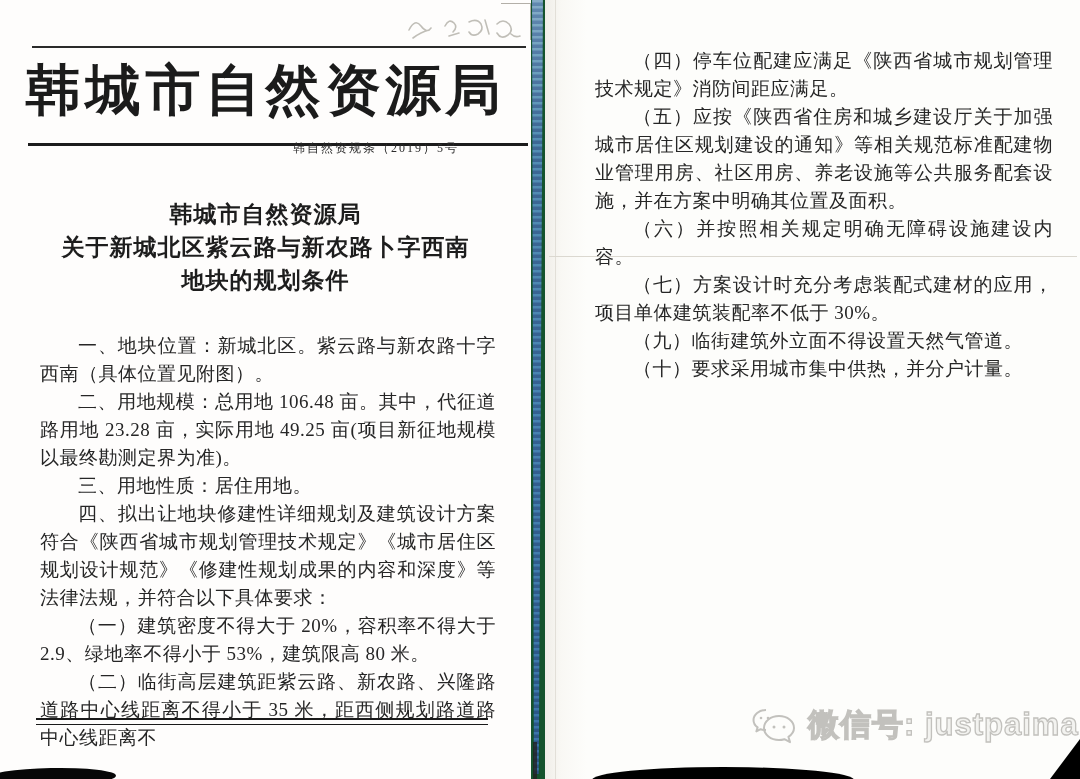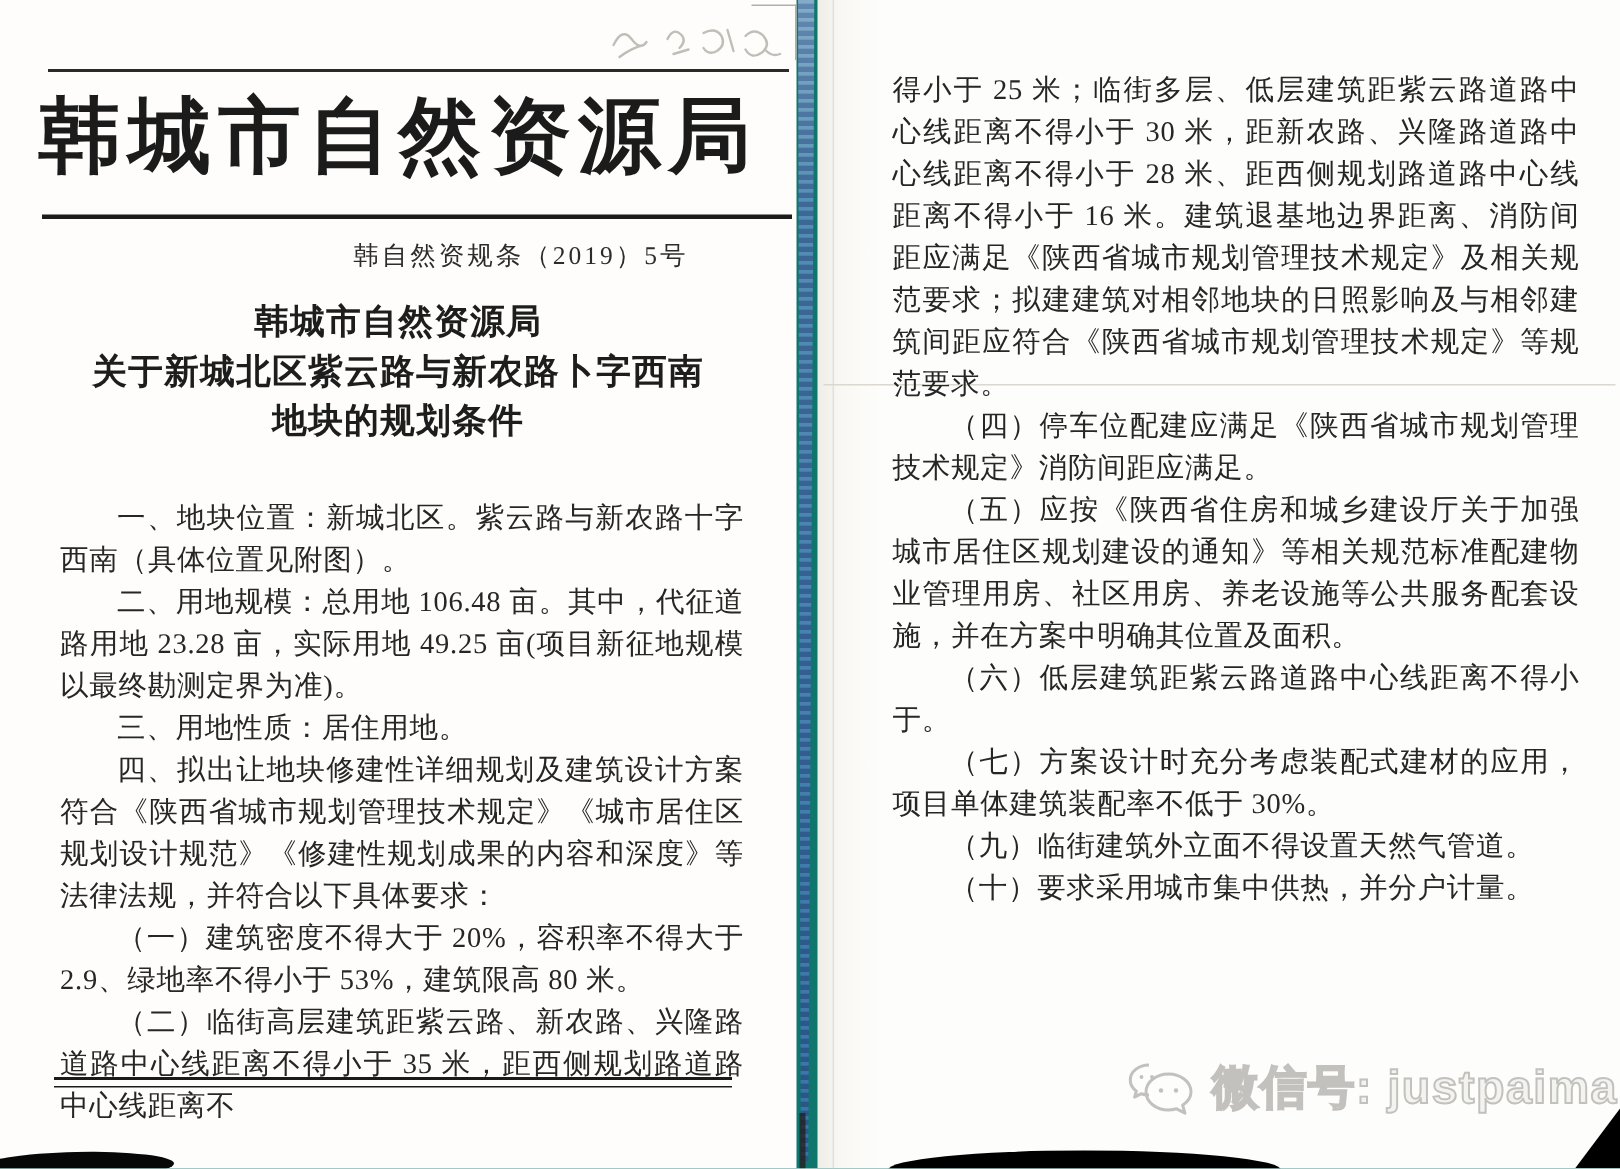"韩城市自然资源局" .canvas { background: #0f766e -> #14532d }
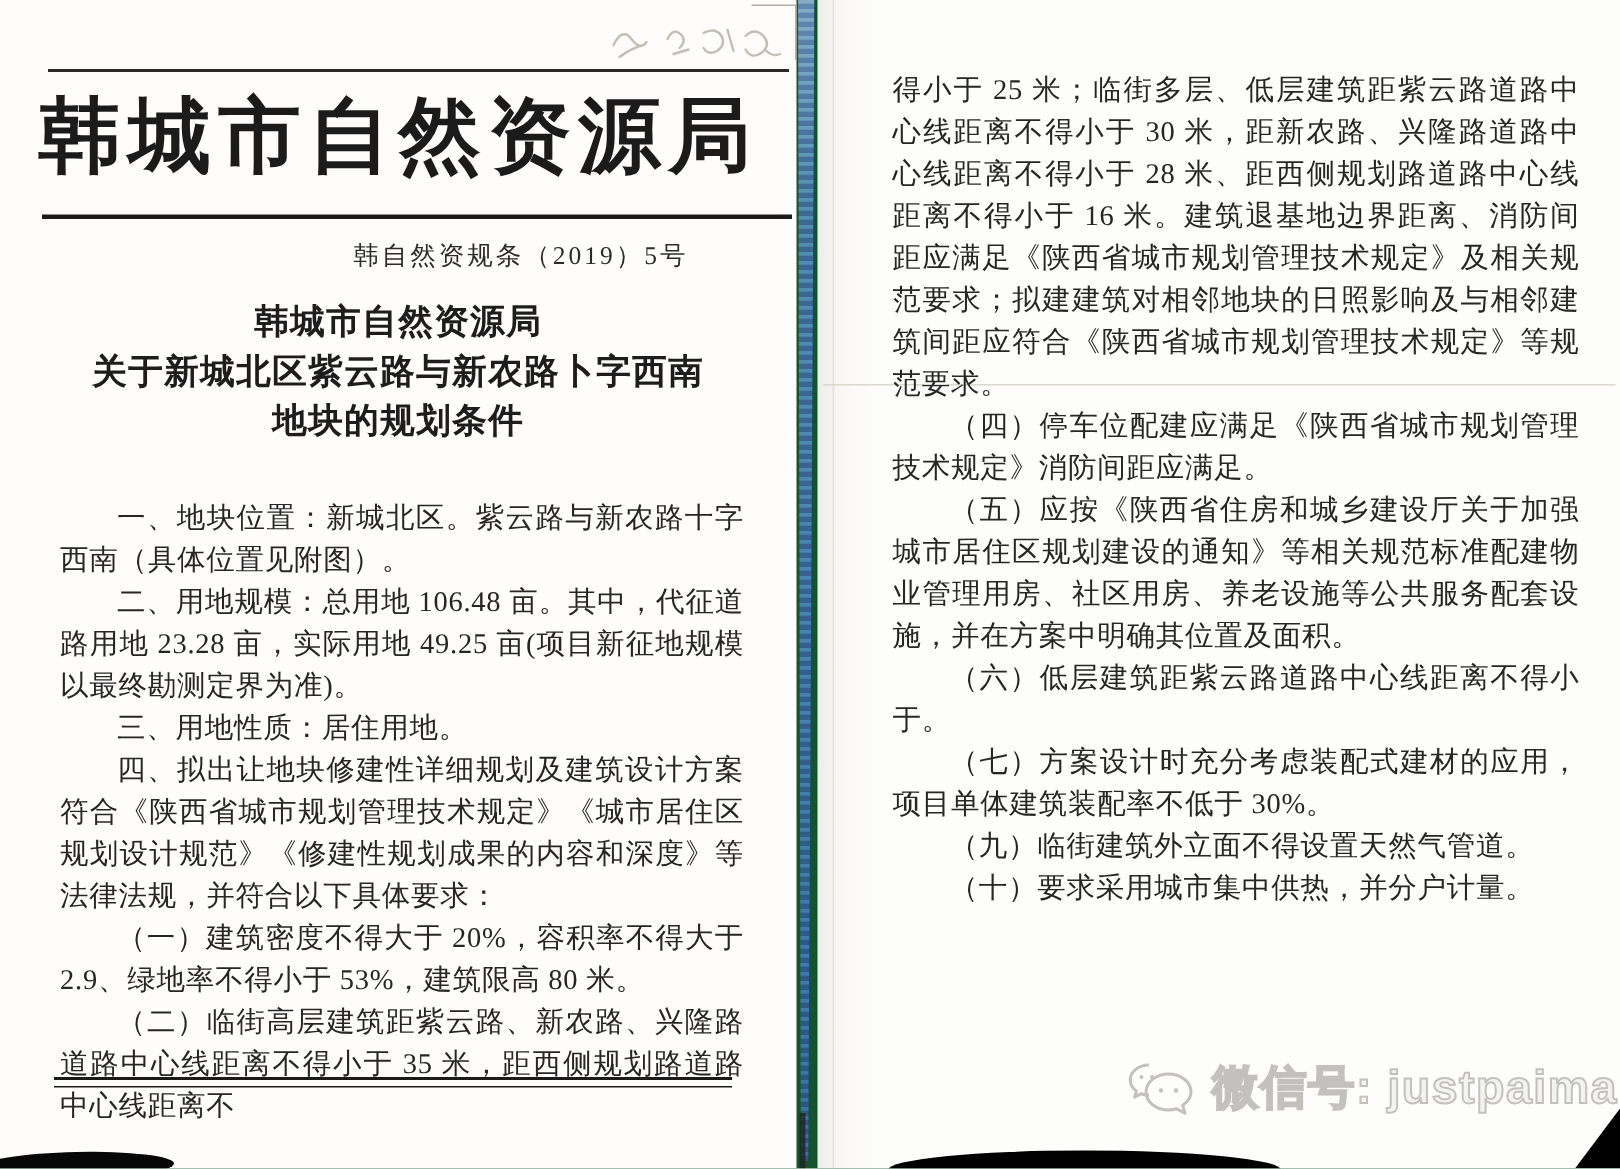"得小于 25 米；临街多层、低层建筑距紫云路道路中心线距离不得小于 30" p.no-indent { html: <p>得小于 25 米；临街多层、低层建筑距紫云路道路中心线距离不得小于 30 米，距新农路、兴隆路道路中心线距离不得小于 28 米、距西侧规划路道路中心线距离不得小于 16 米。建筑退基地边界距离、消防间距应满足《陕西省城市规划管理技术规定》及相关规范要求；拟建建筑对相邻地块的日照影响及与相邻建筑间距应符合《陕西省城市规划管理技术规定》等规范要求。</p> -> none }
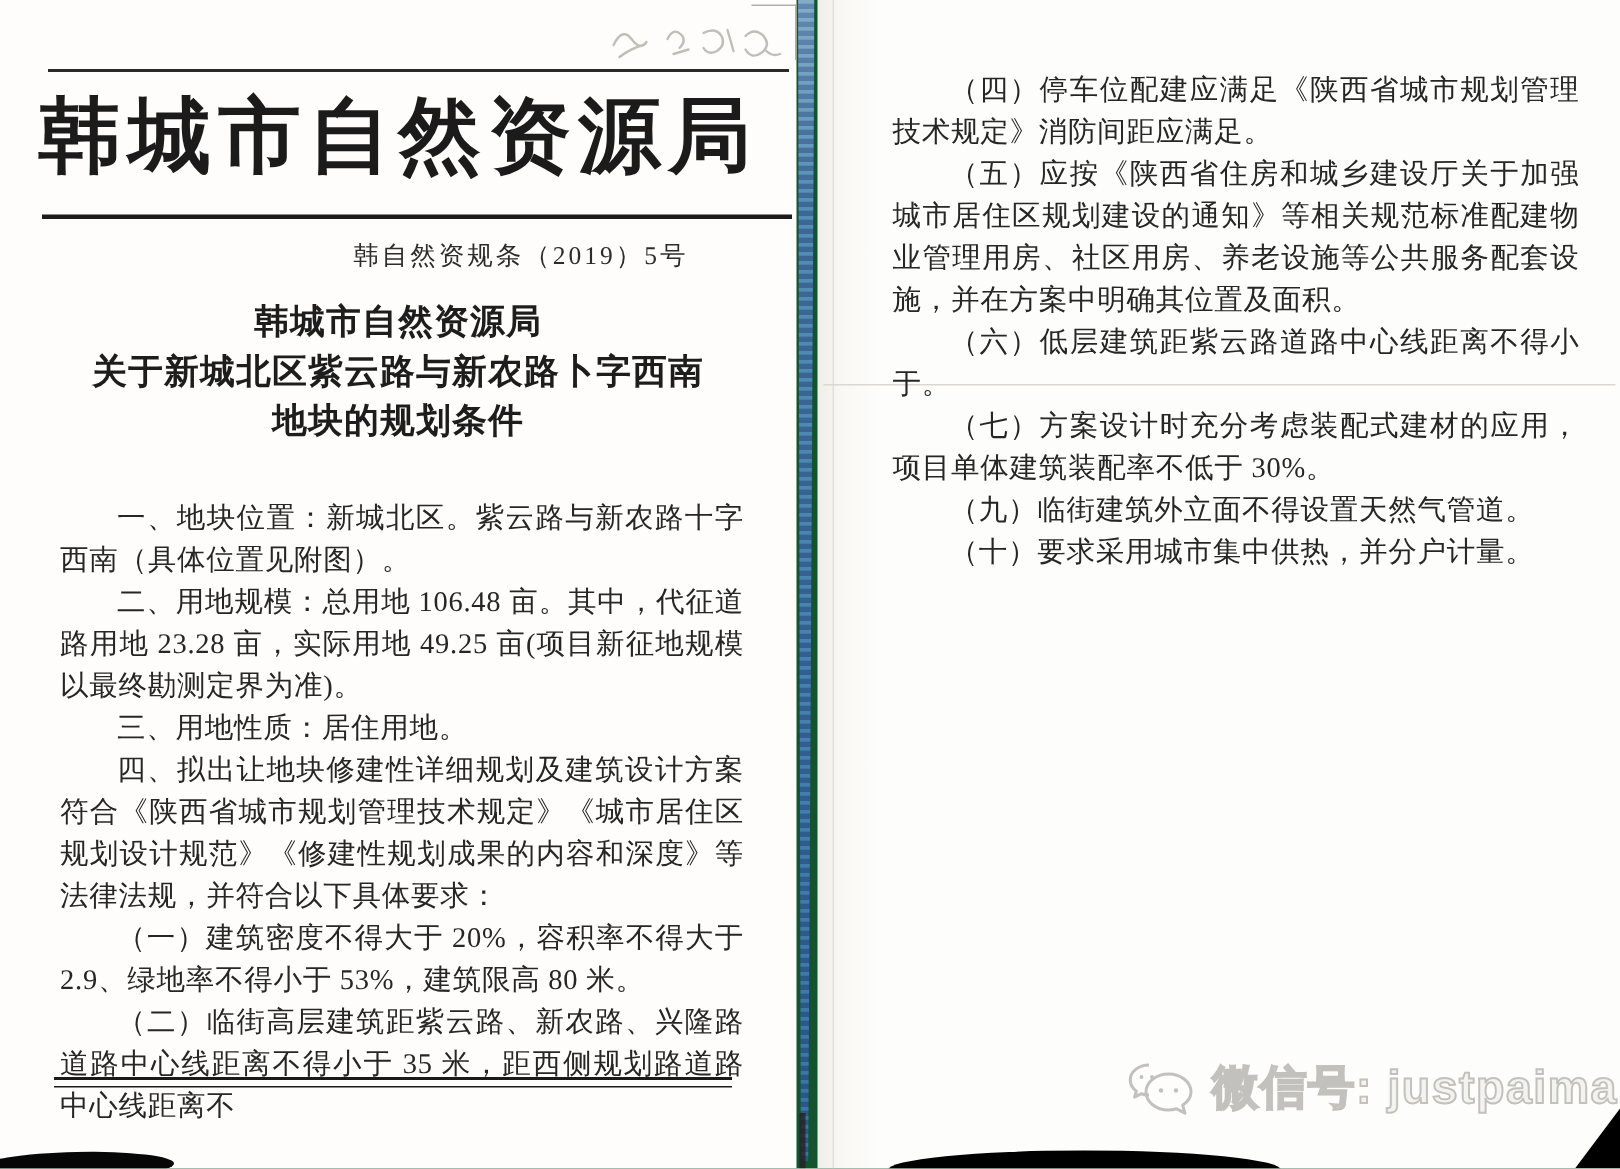"韩自然资规条（2019）5号" .doc-number { font-size: 17px -> 12px; top: 159px -> 140px }
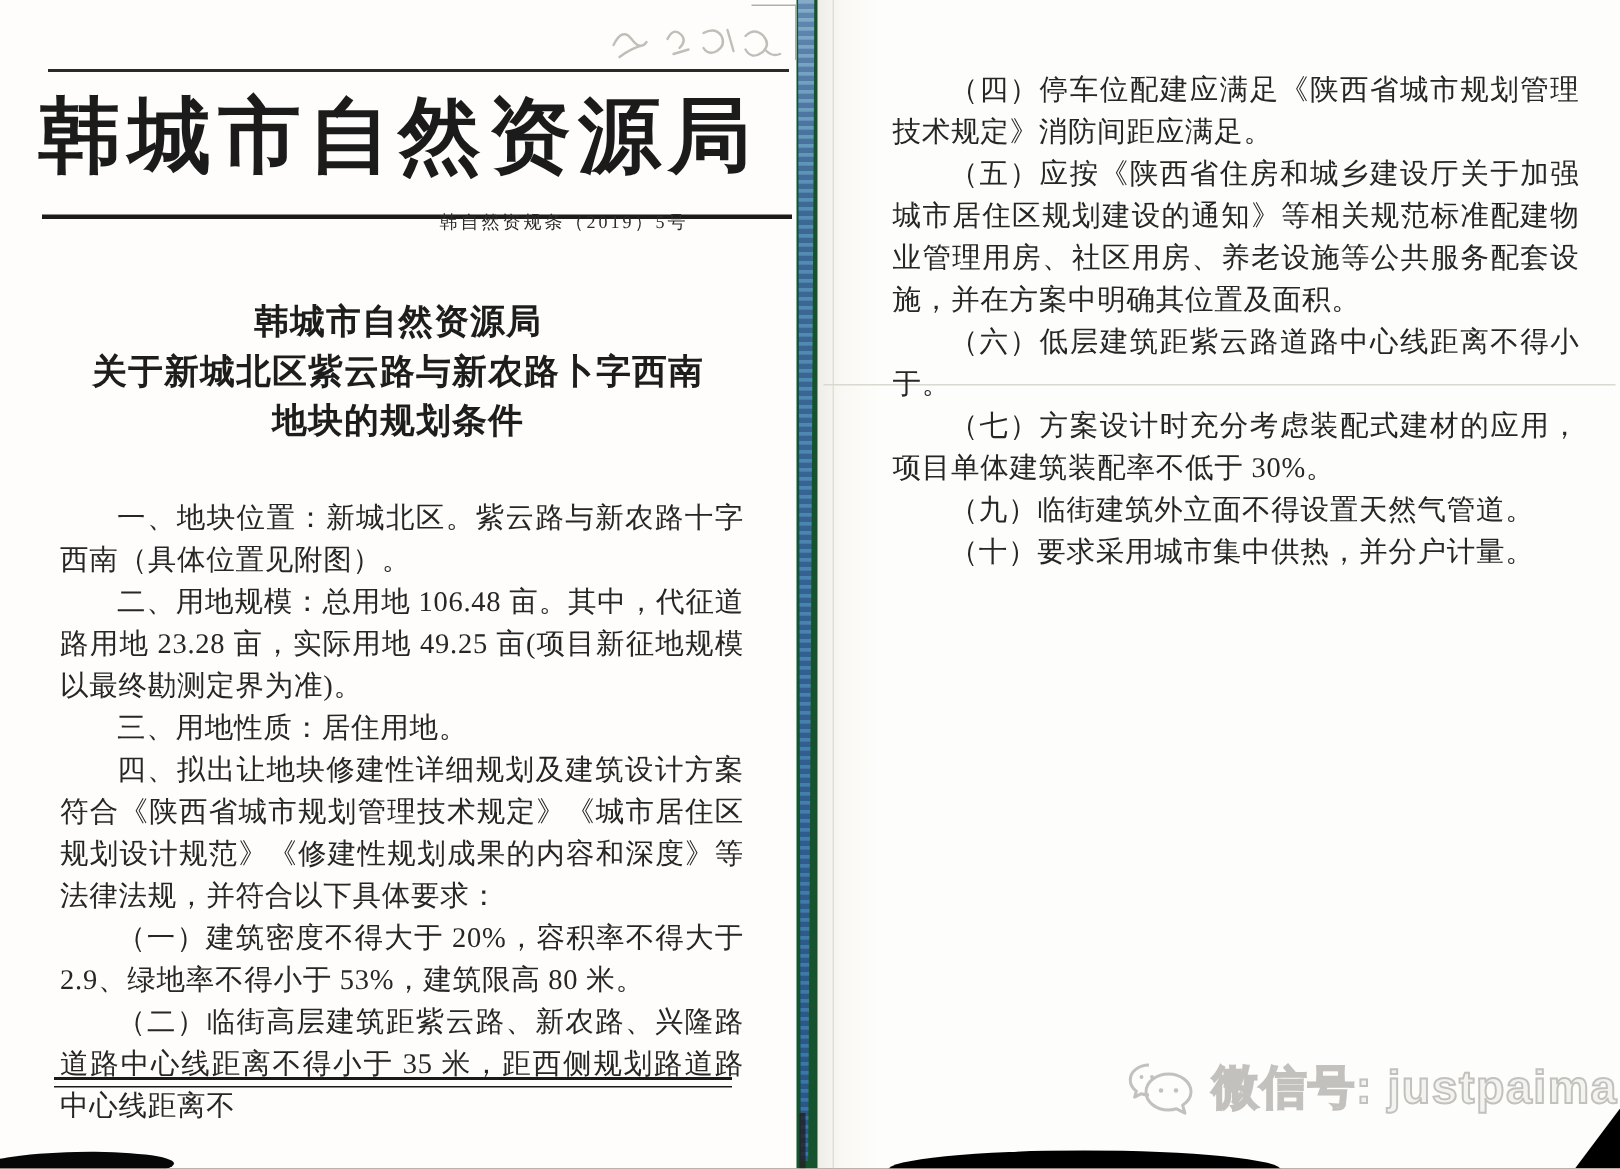"（六）低层建筑距紫云路道路中心线距离不得小于。" p { text: 低层建筑距紫云路道路中心线距离不得小于 -> 并按照相关规定明确无障碍设施建设内容 }
